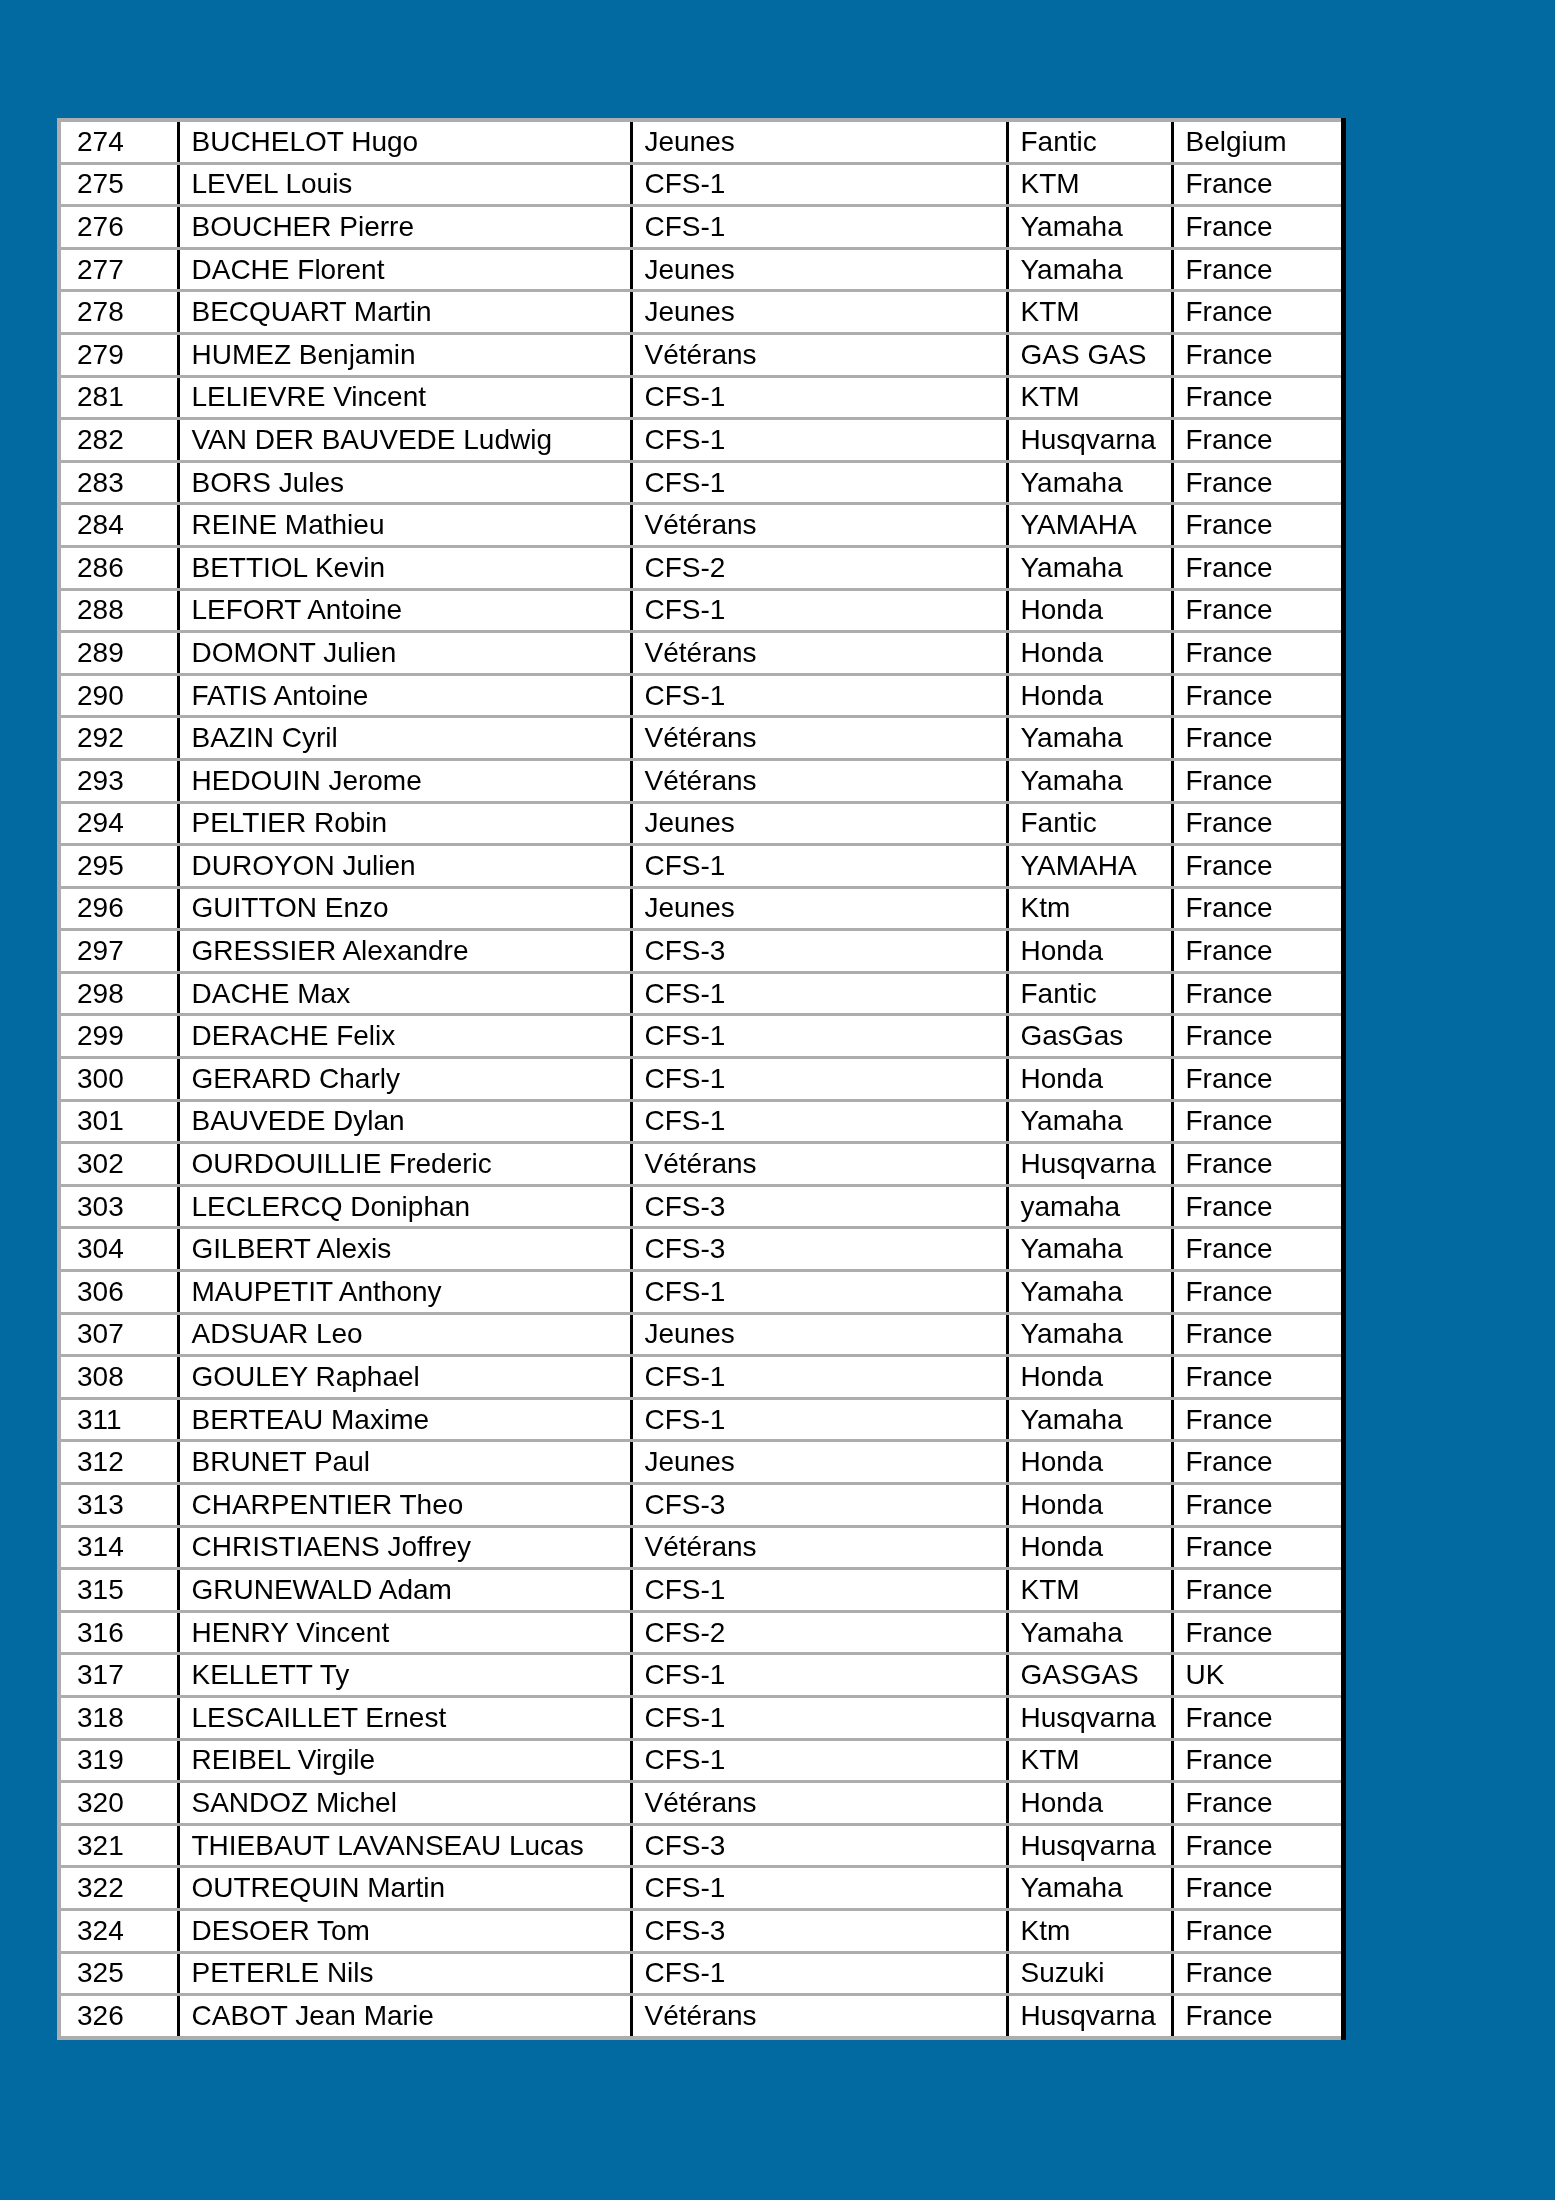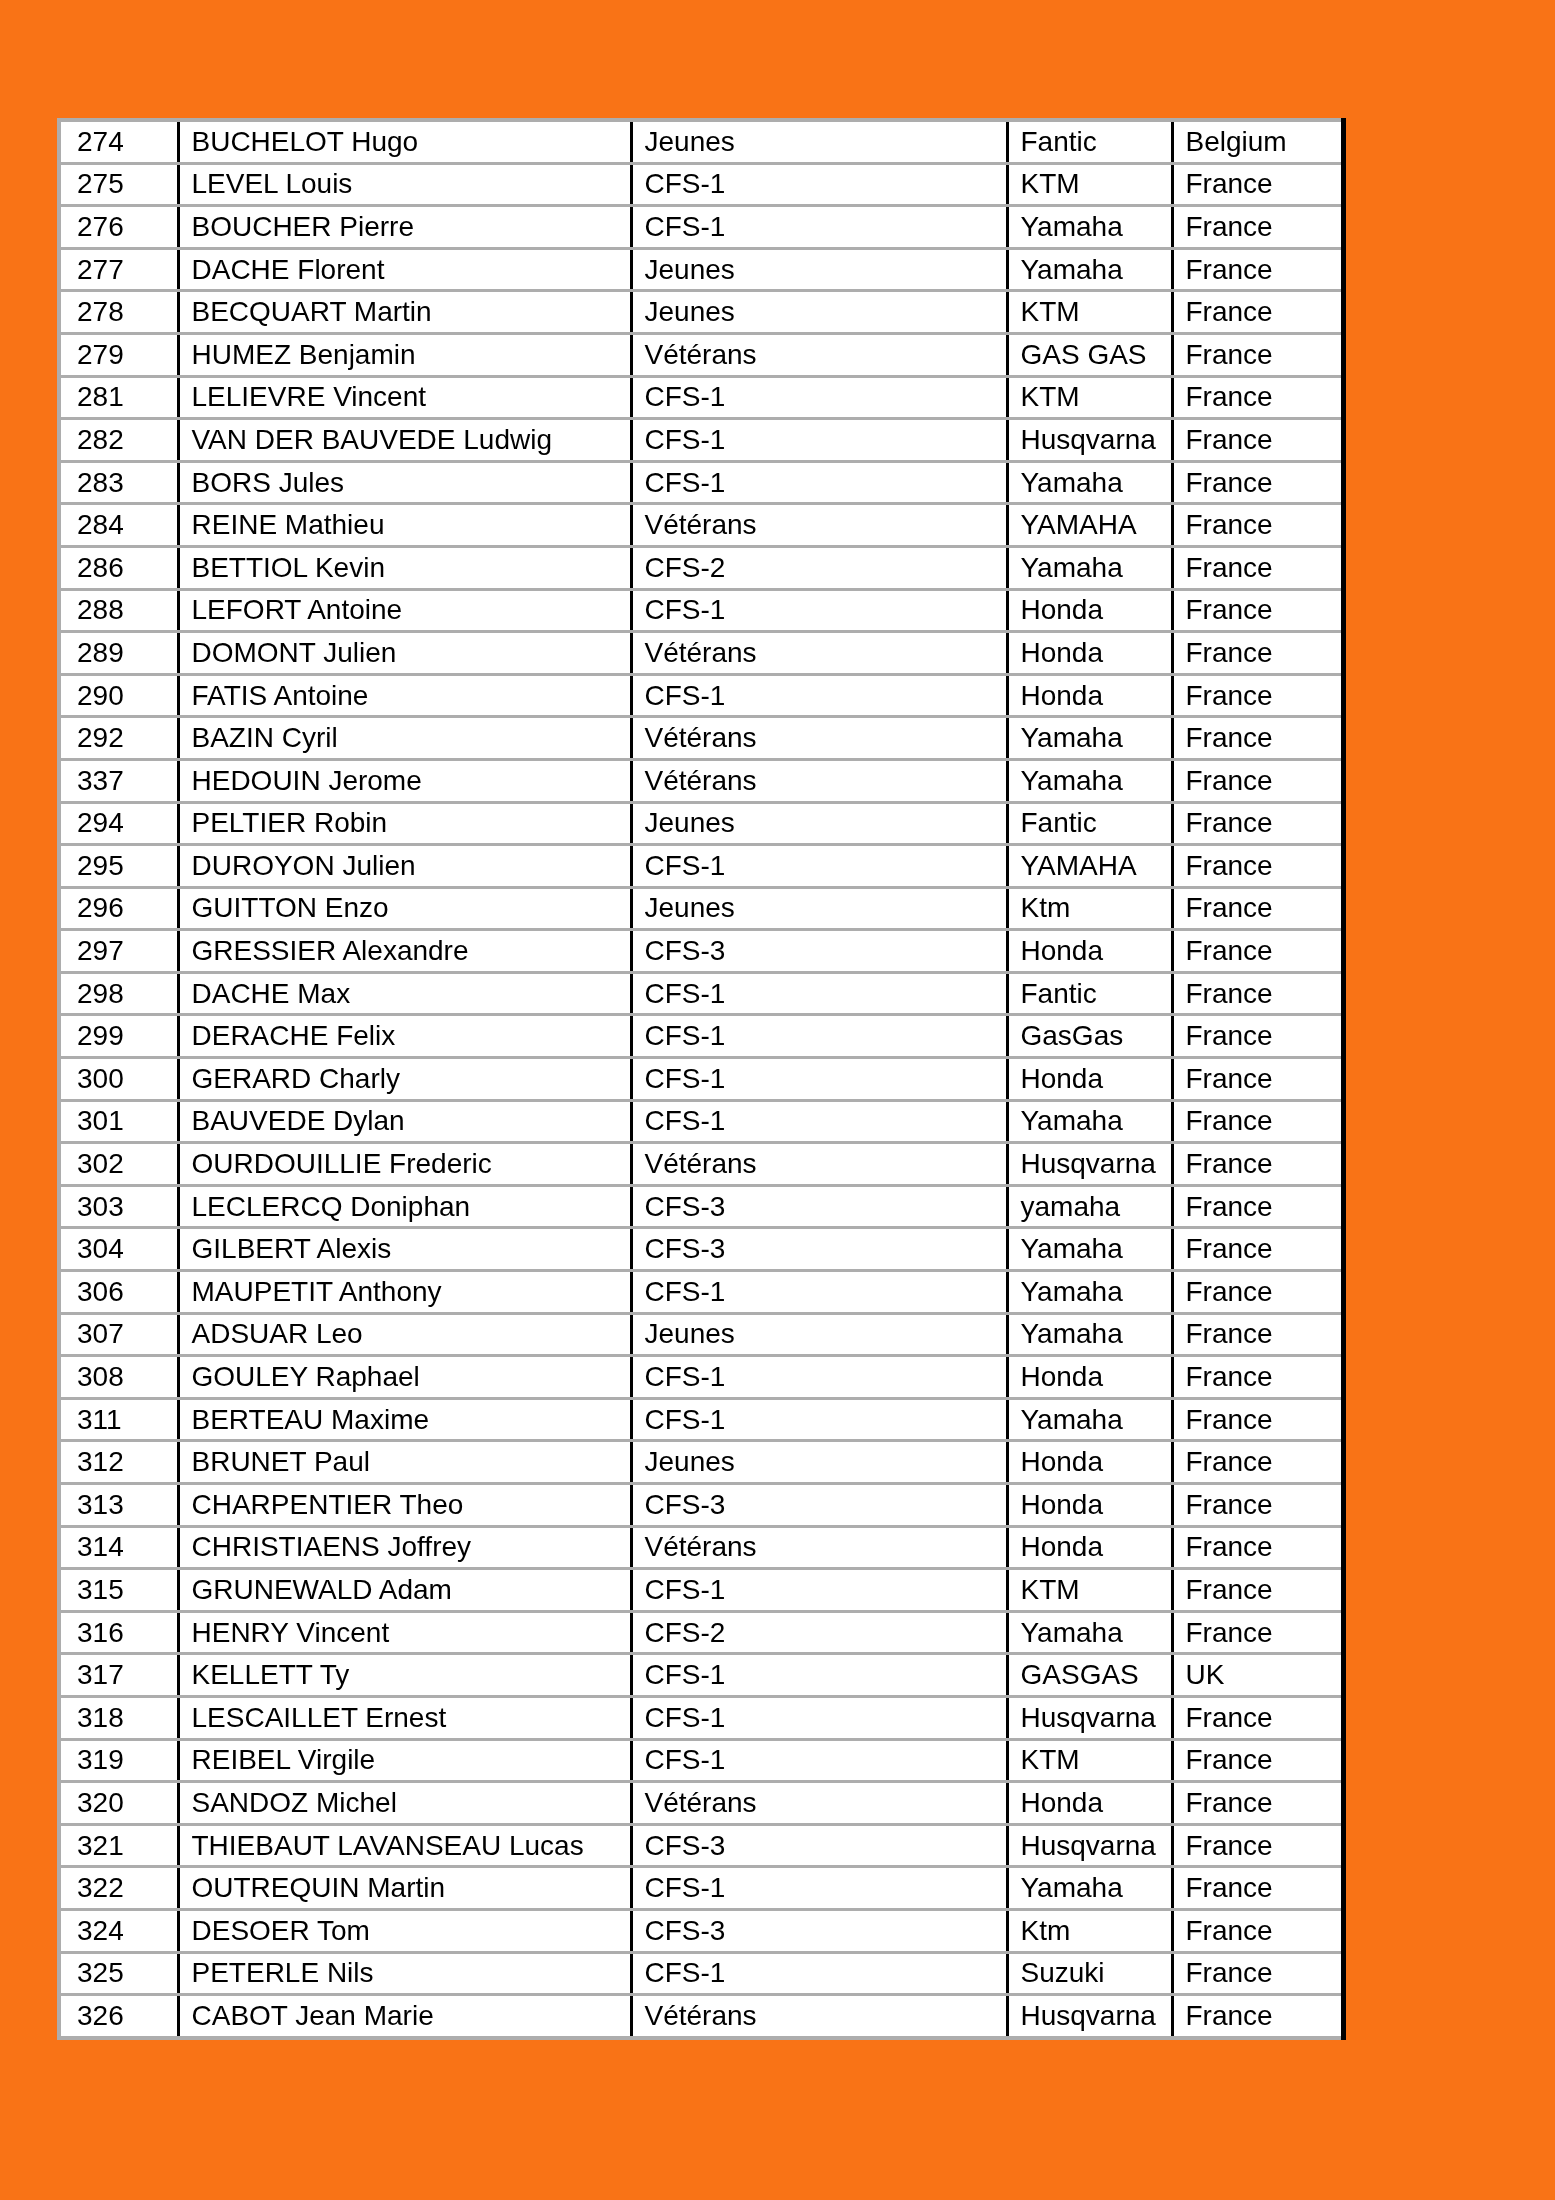"274" .page { background: #f97316 -> #0369a1 }
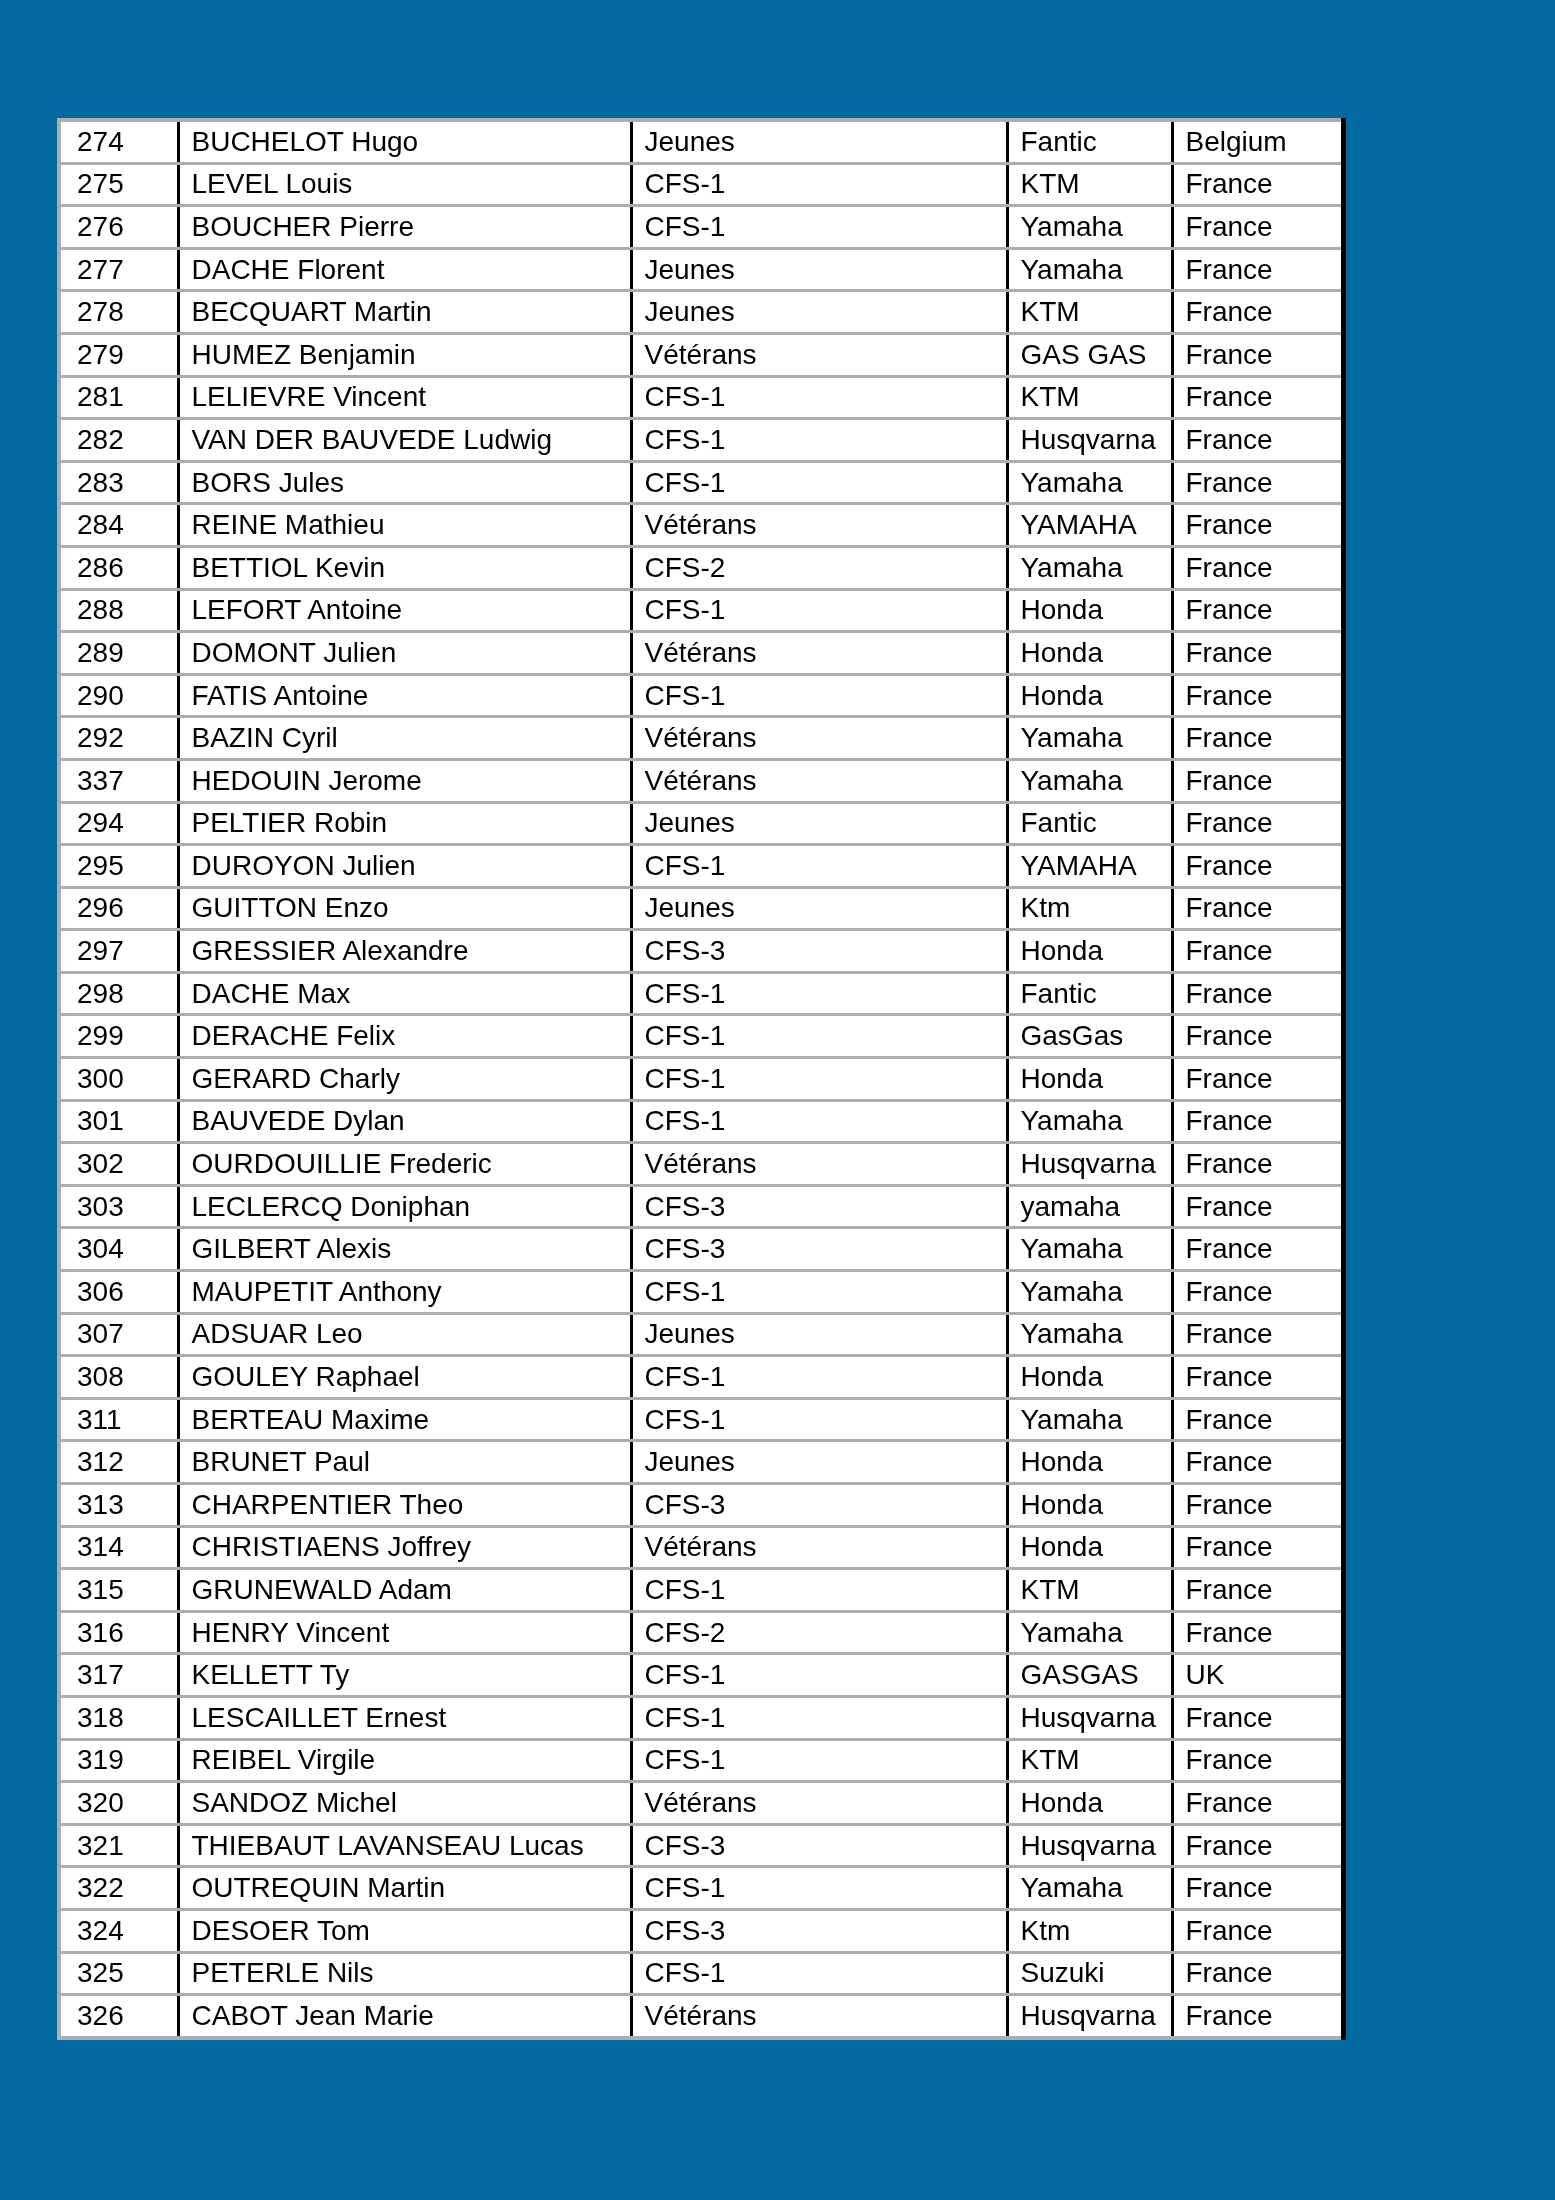"337" td.col-number { text: 337 -> 293 }
